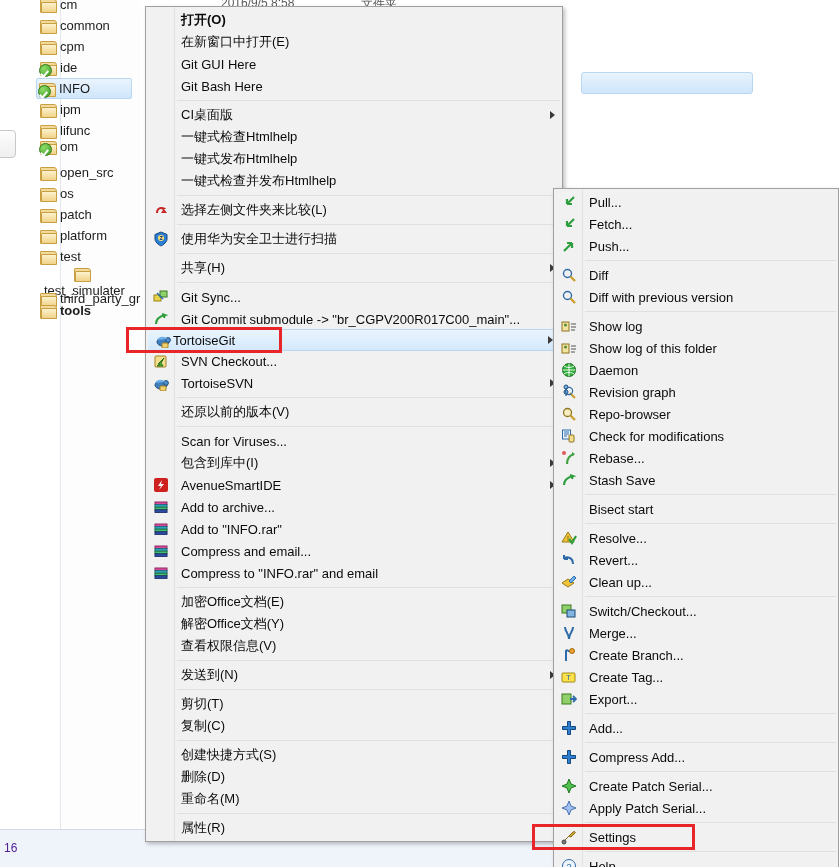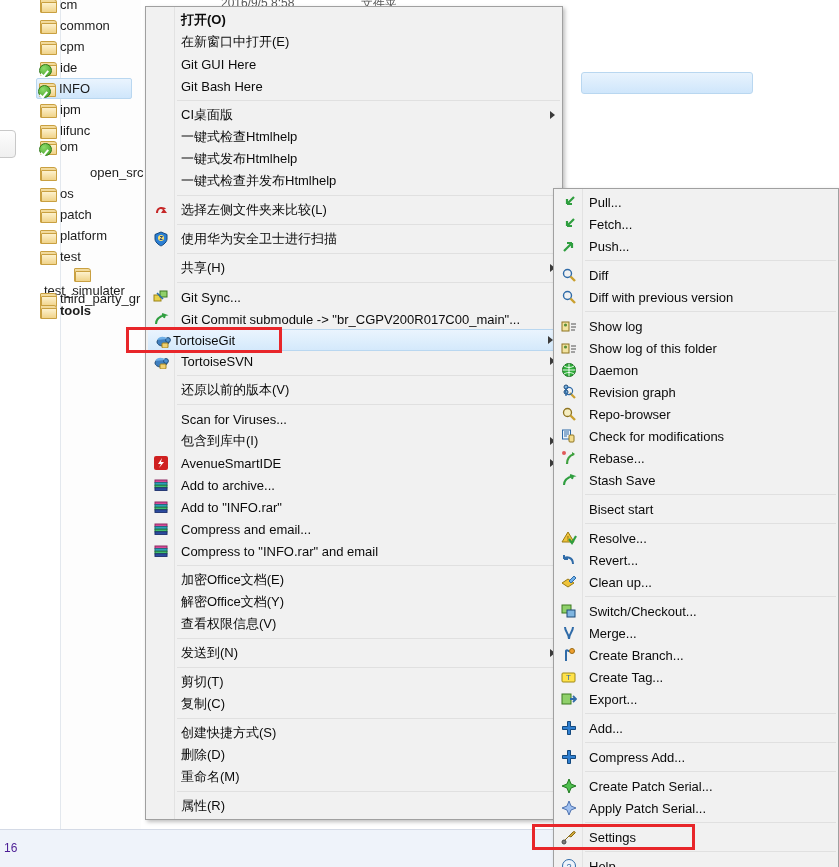"open_src" div.tree-item { gap: 30px -> none }
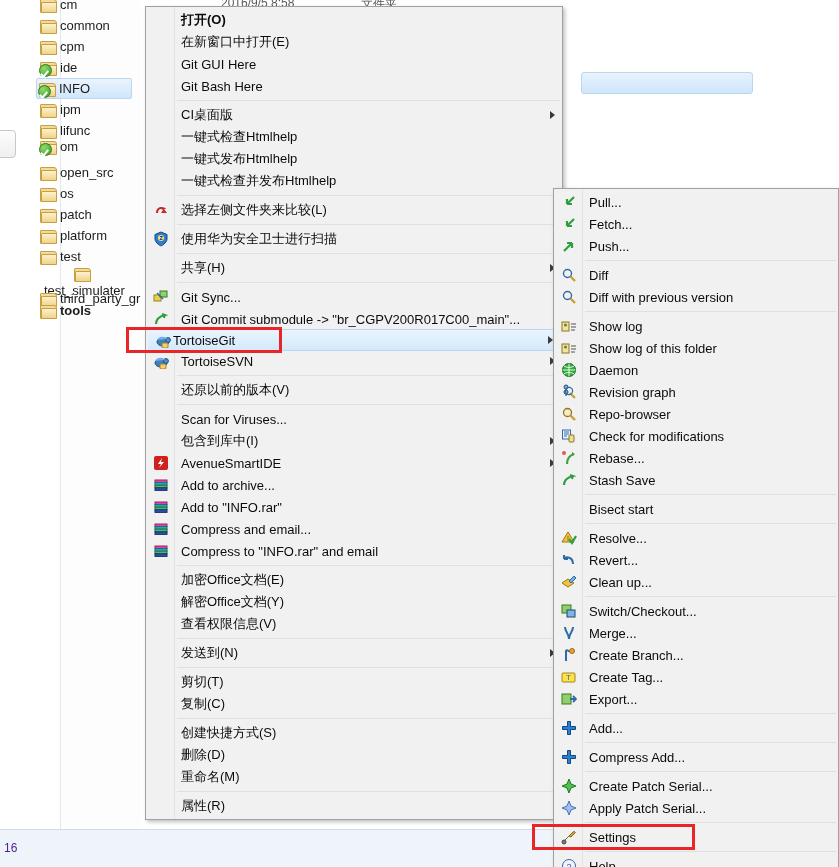"SVN Checkout..." div.mi { html: none -> <div> <span> <svg> <rect></rect> <path></path> </svg> </span> <span>SVN Checkout...</span> </div> }
